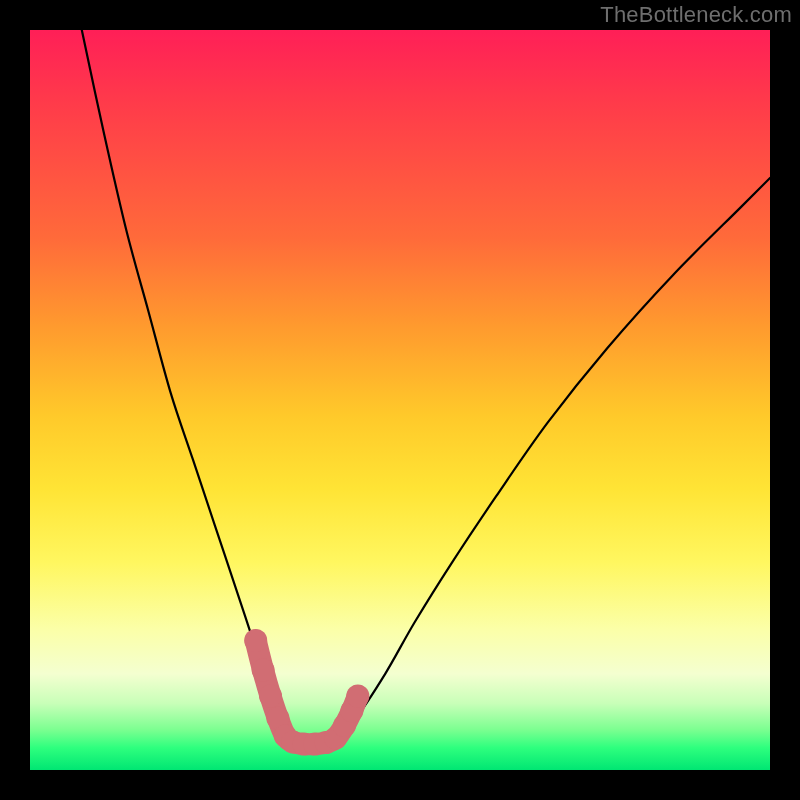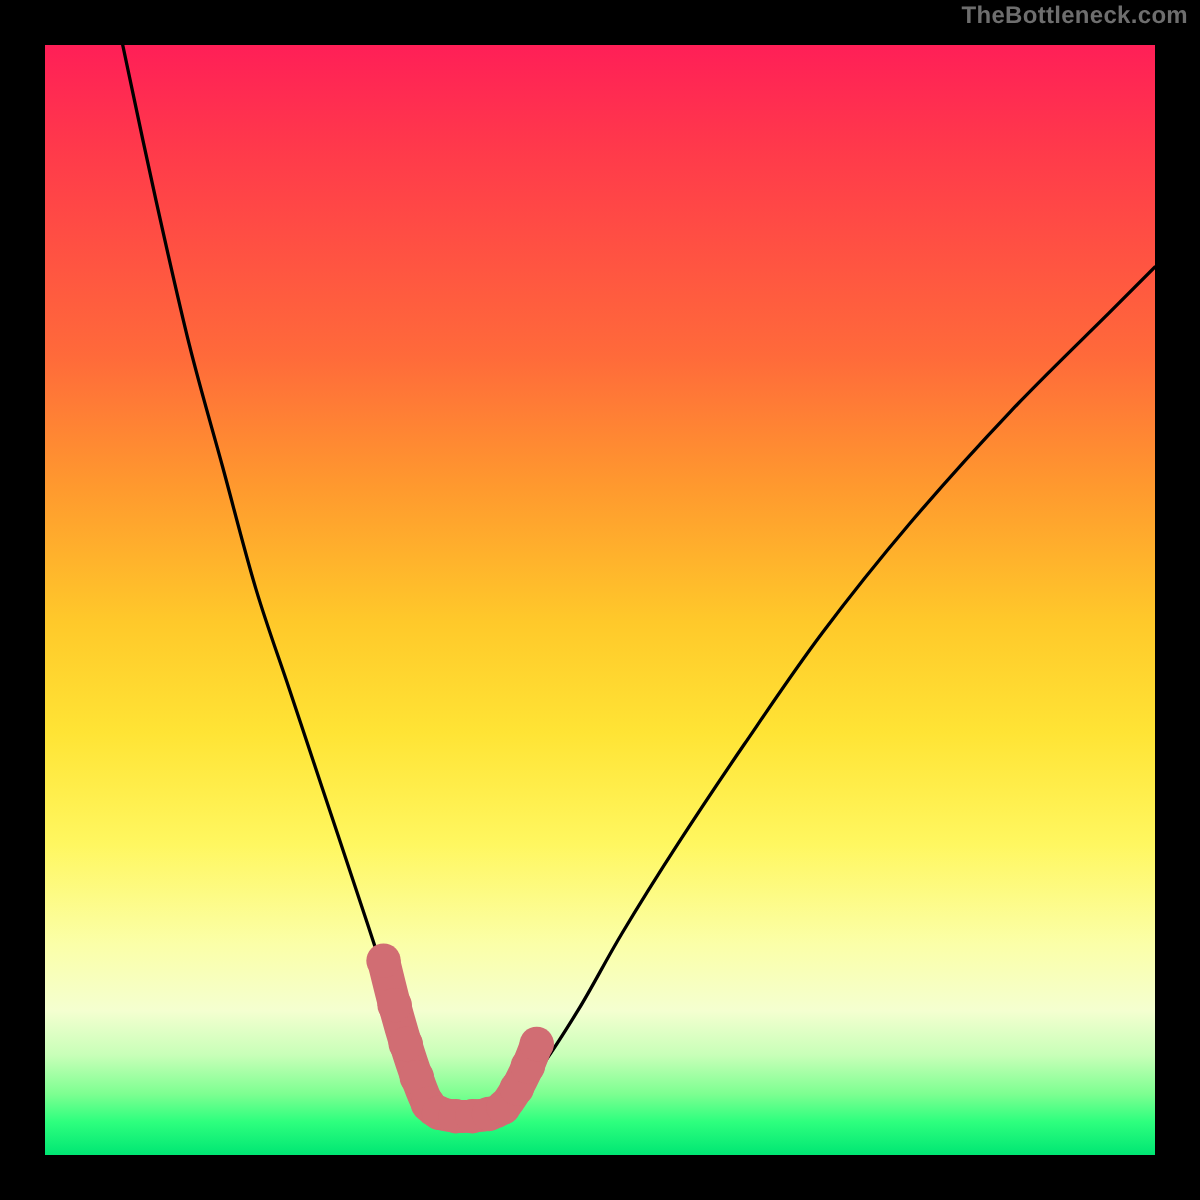"TheBottleneck.com" .attribution { font-size: 16px -> 22px; font-weight: 700 -> 400 }
